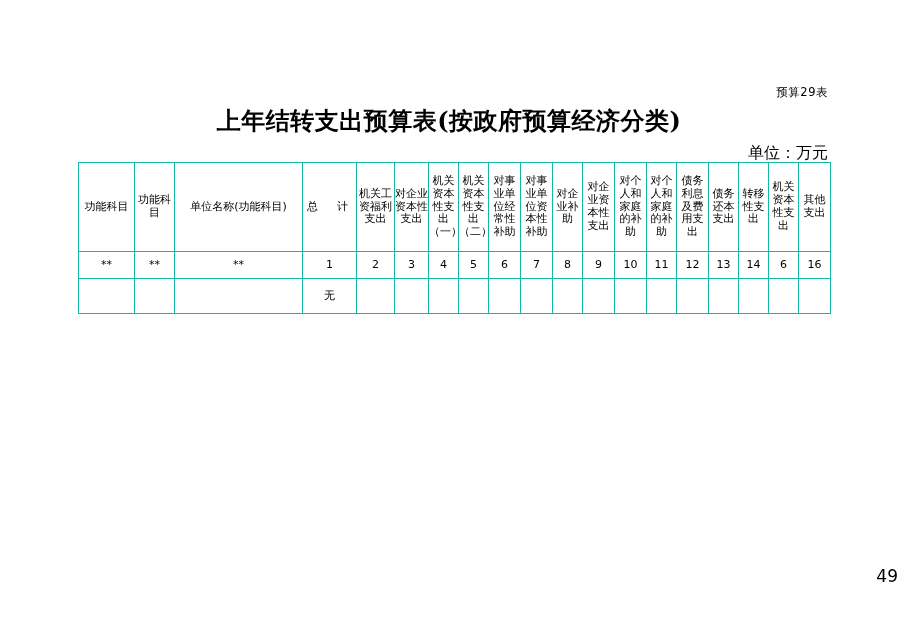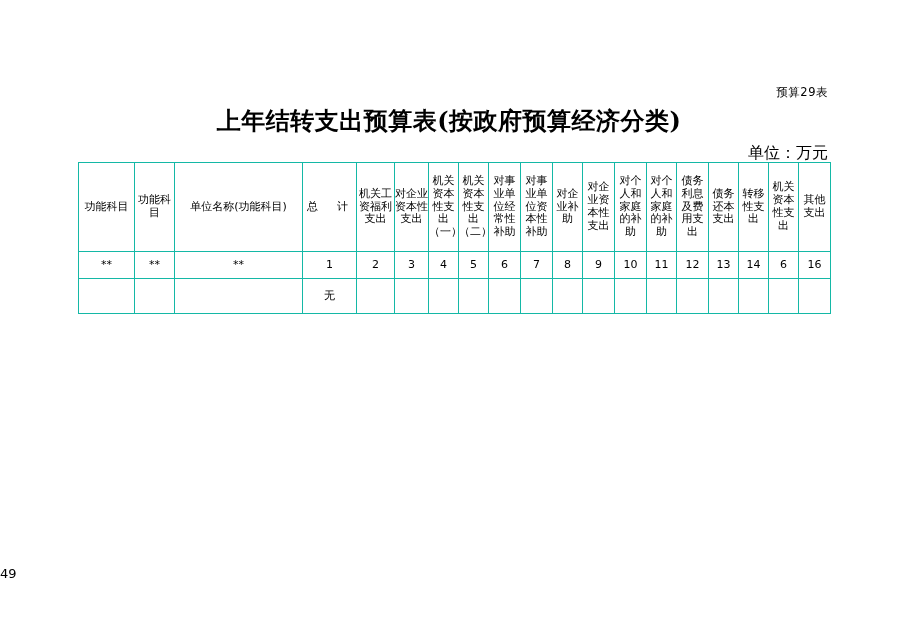"49" .page-number { font-size: 13px -> 17px; text-align: left -> right }
